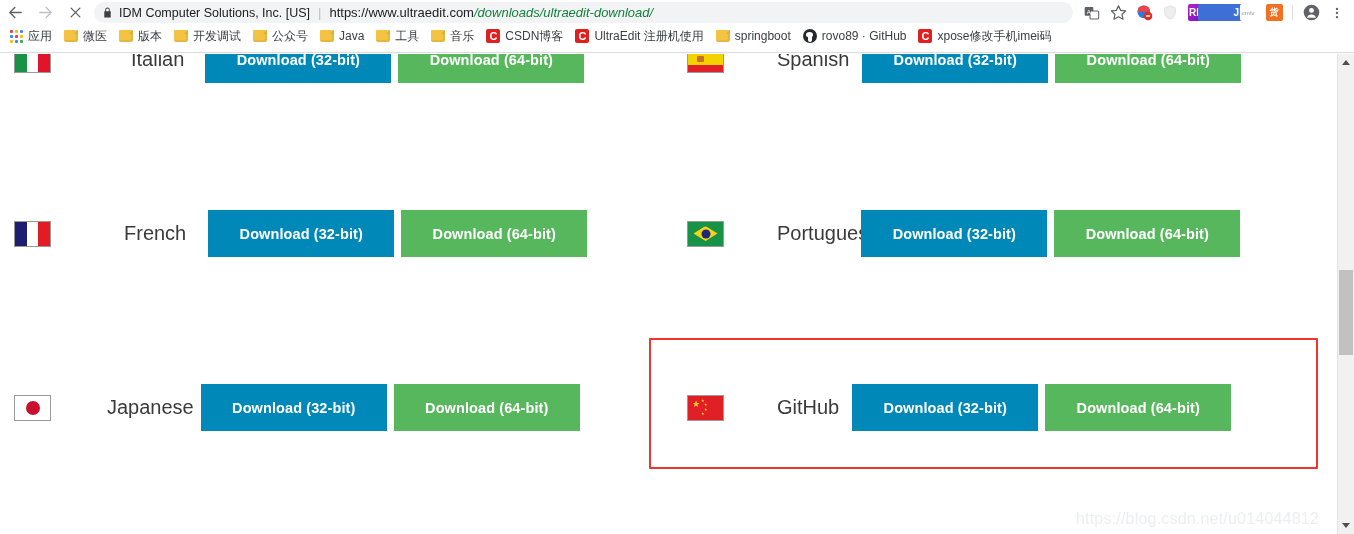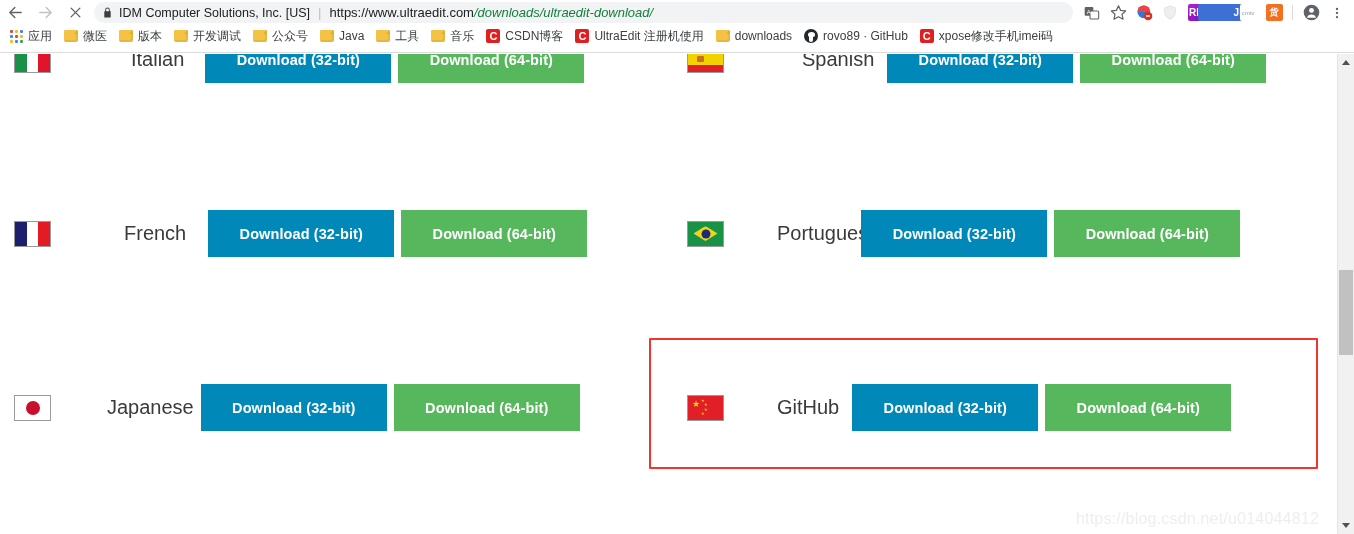"downloads" span.bm-label { text: downloads -> springboot }
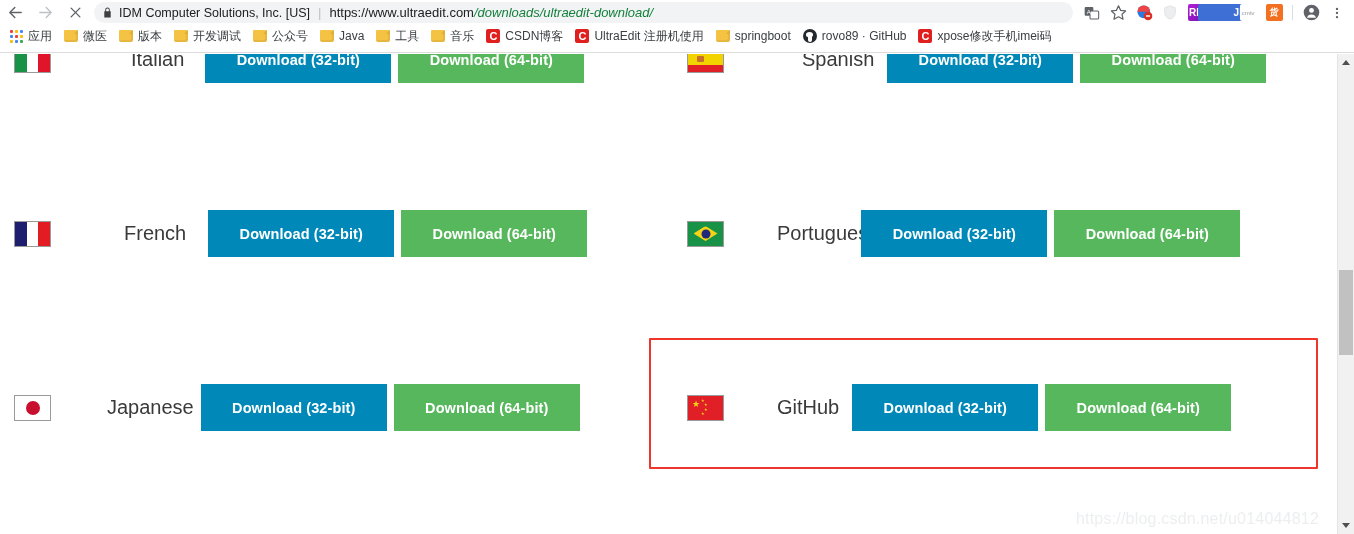"Spanish" span.lang-name { margin-left: 78px -> 53px }
